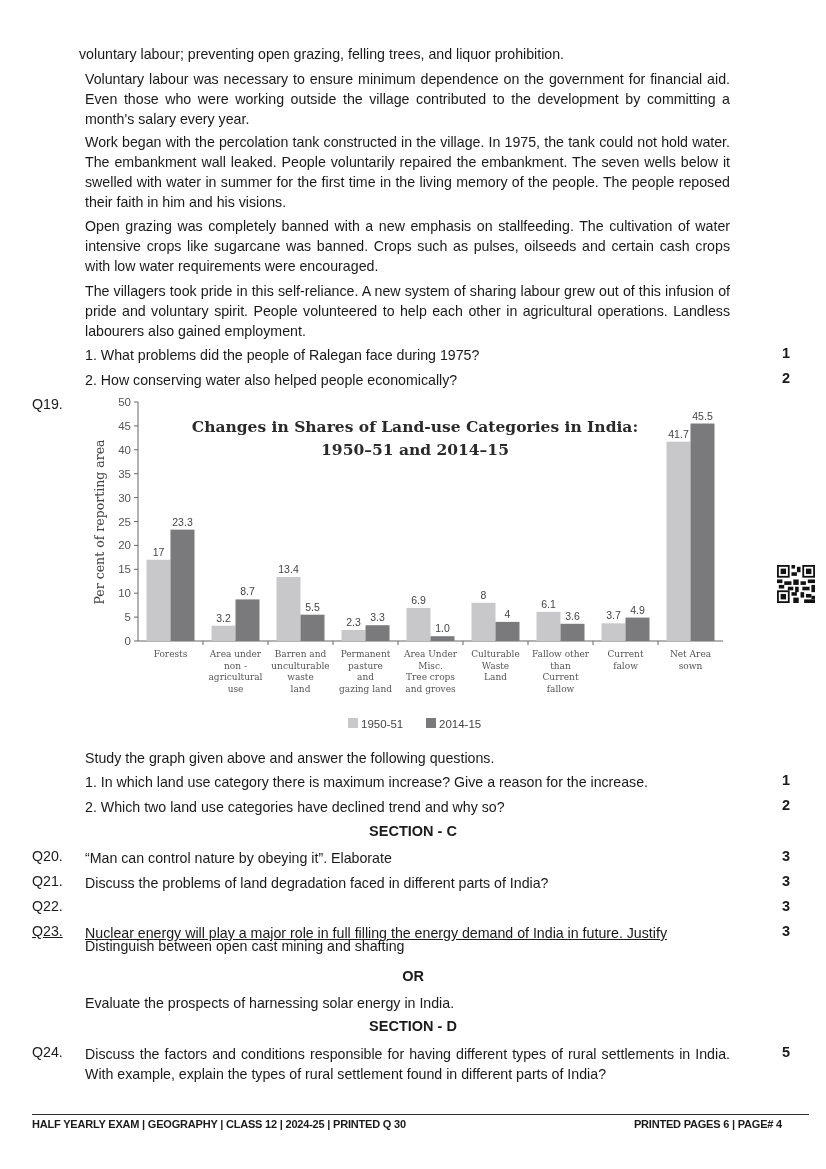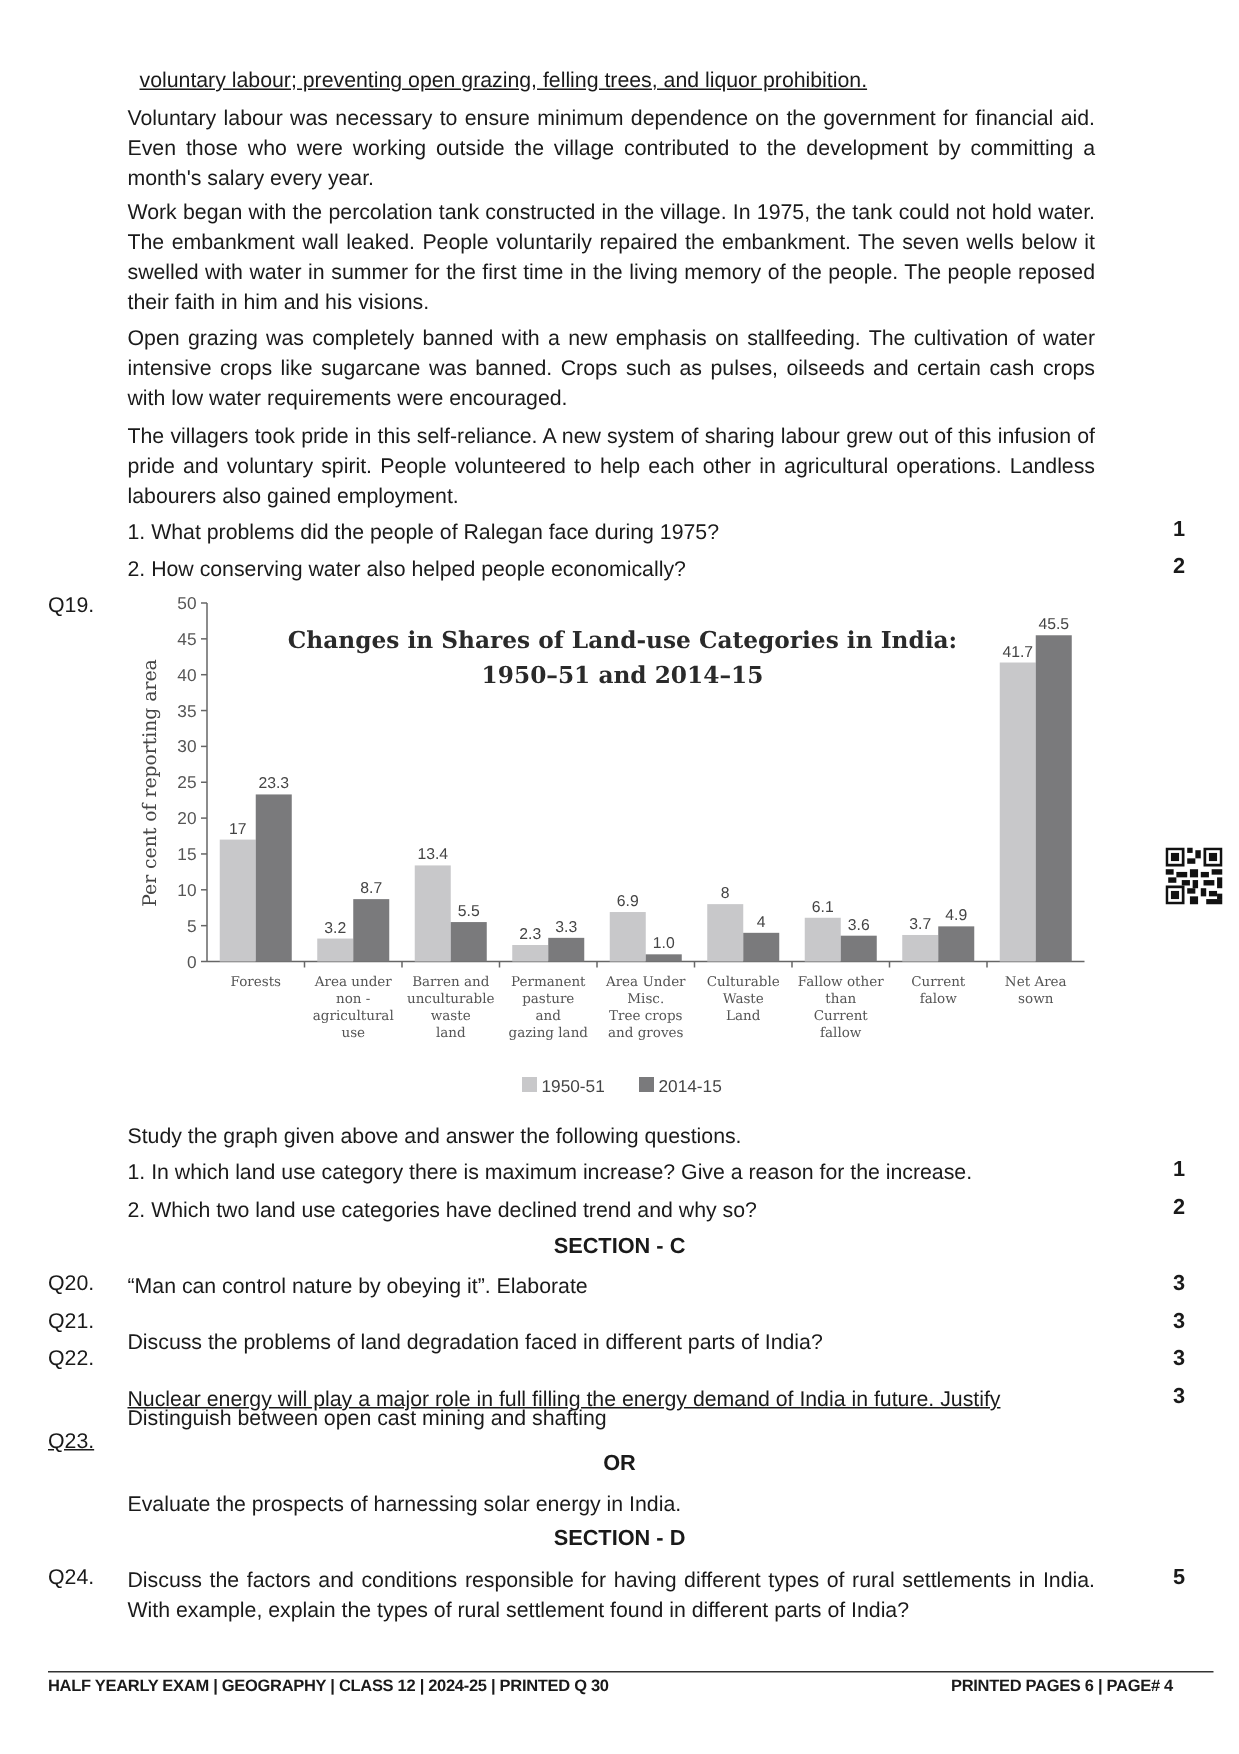"voluntary labour; preventing open" div.p { left: 93px -> 79px; text-decoration: underline -> none }
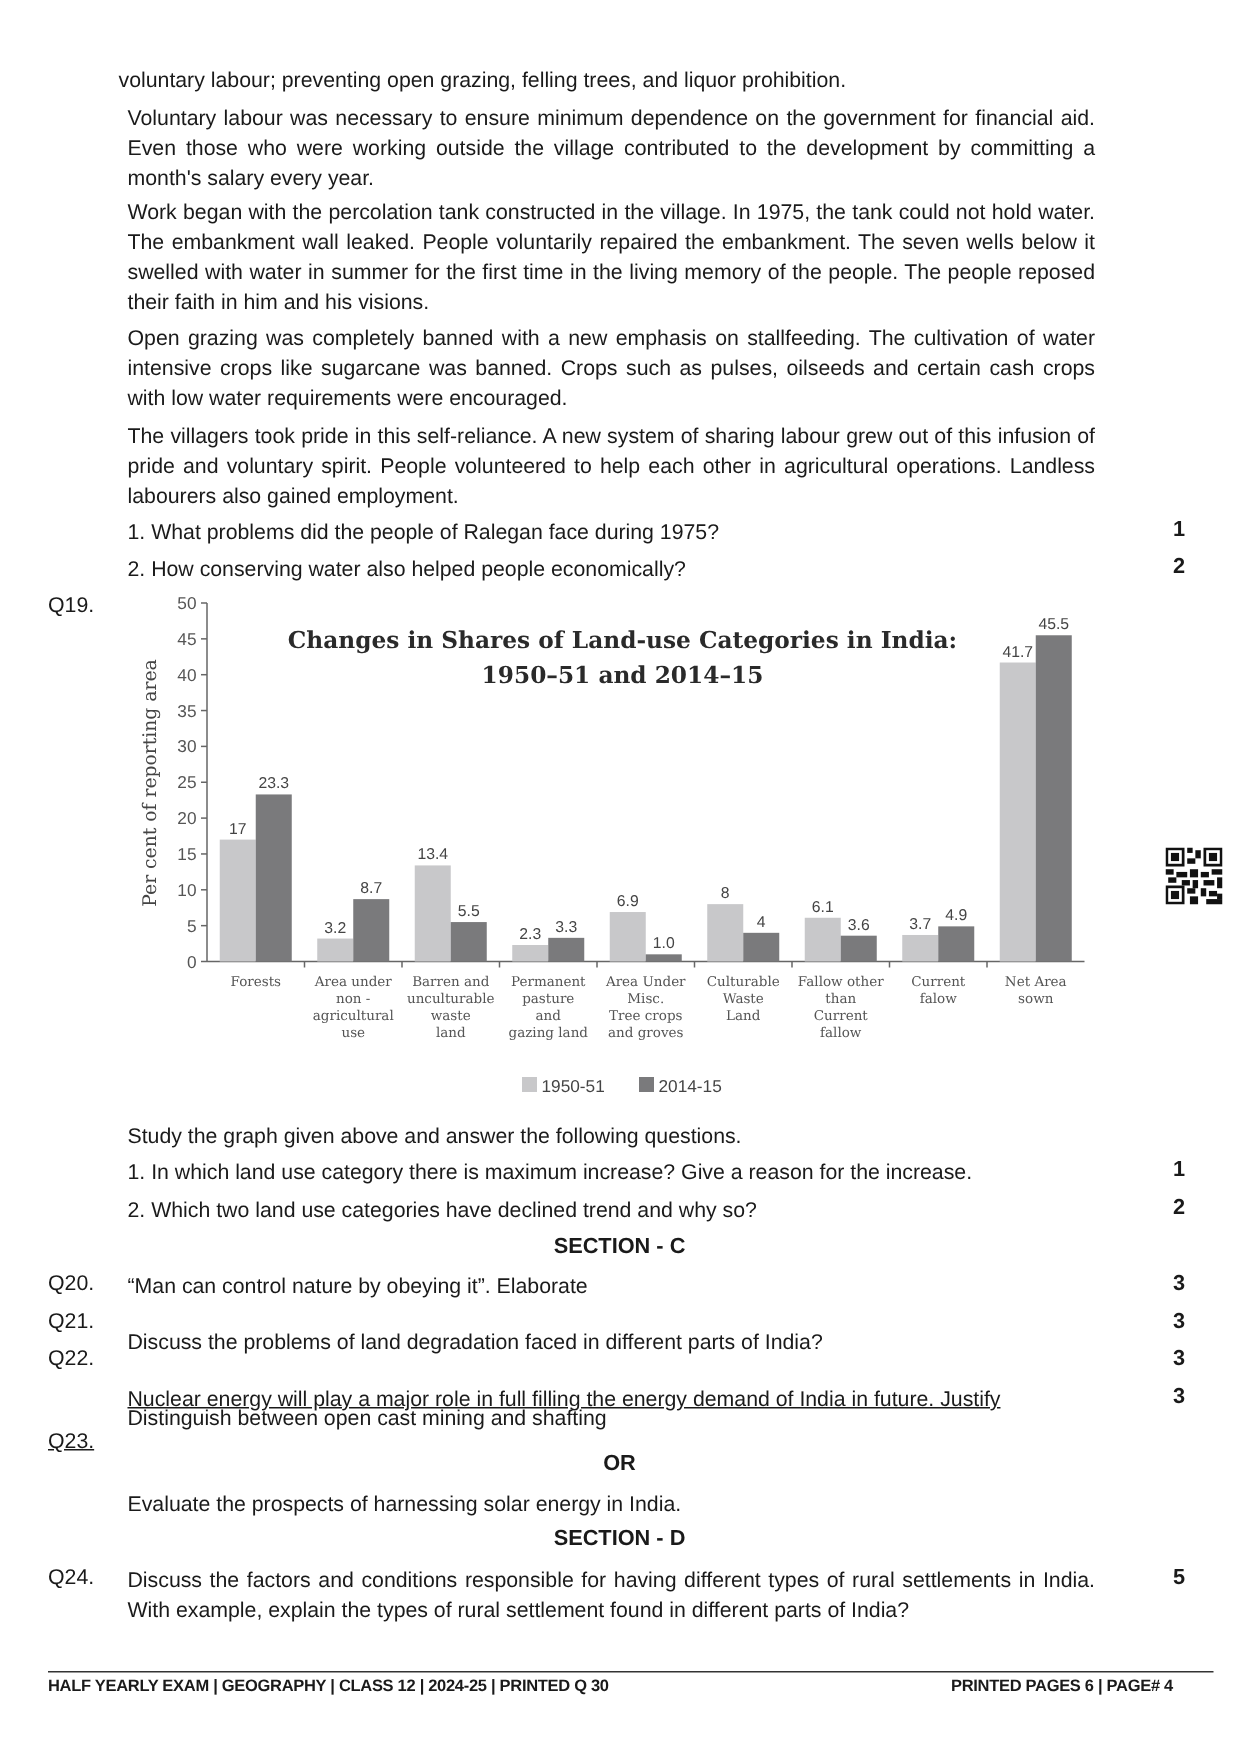"Discuss the problems of land" div.p { margin-top: 12px -> none }
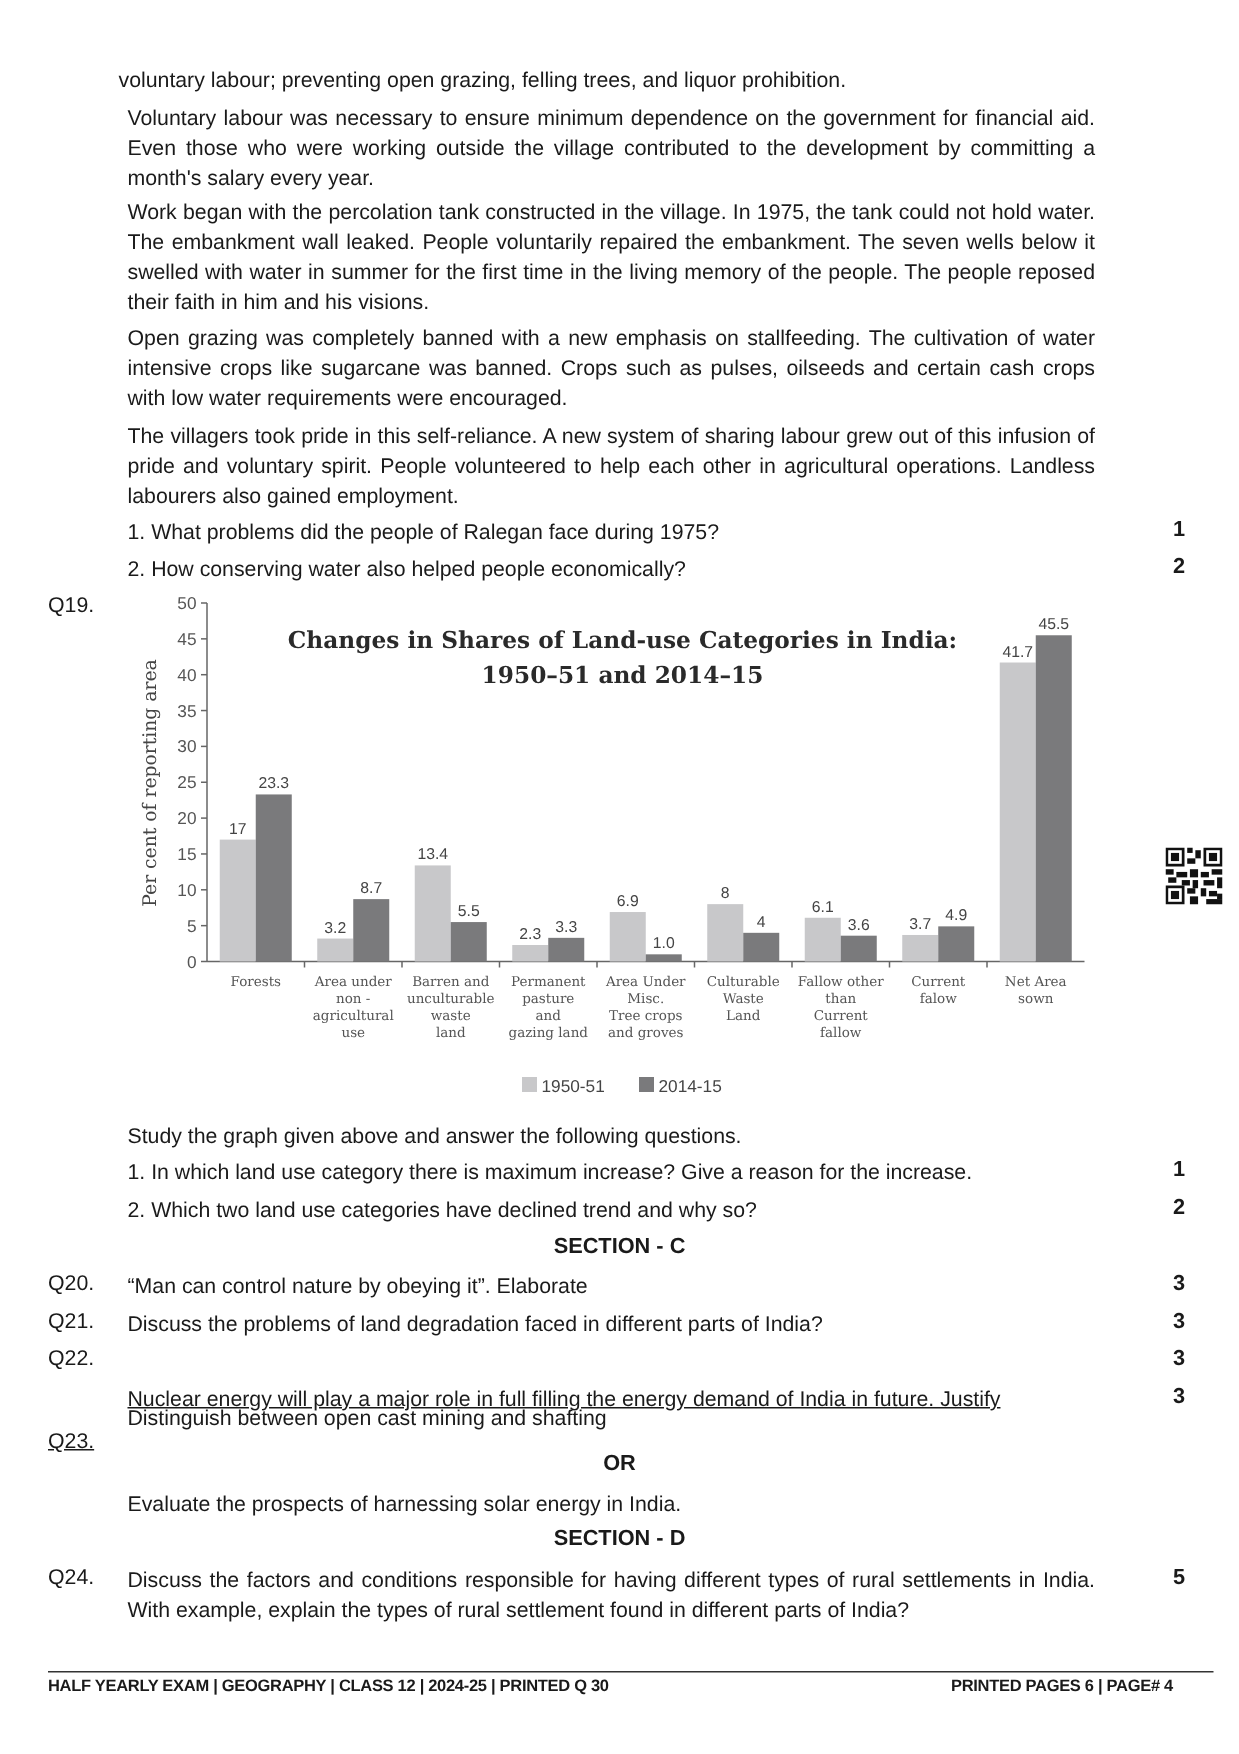"Q23." div.qn { top: 953px -> 923px }
